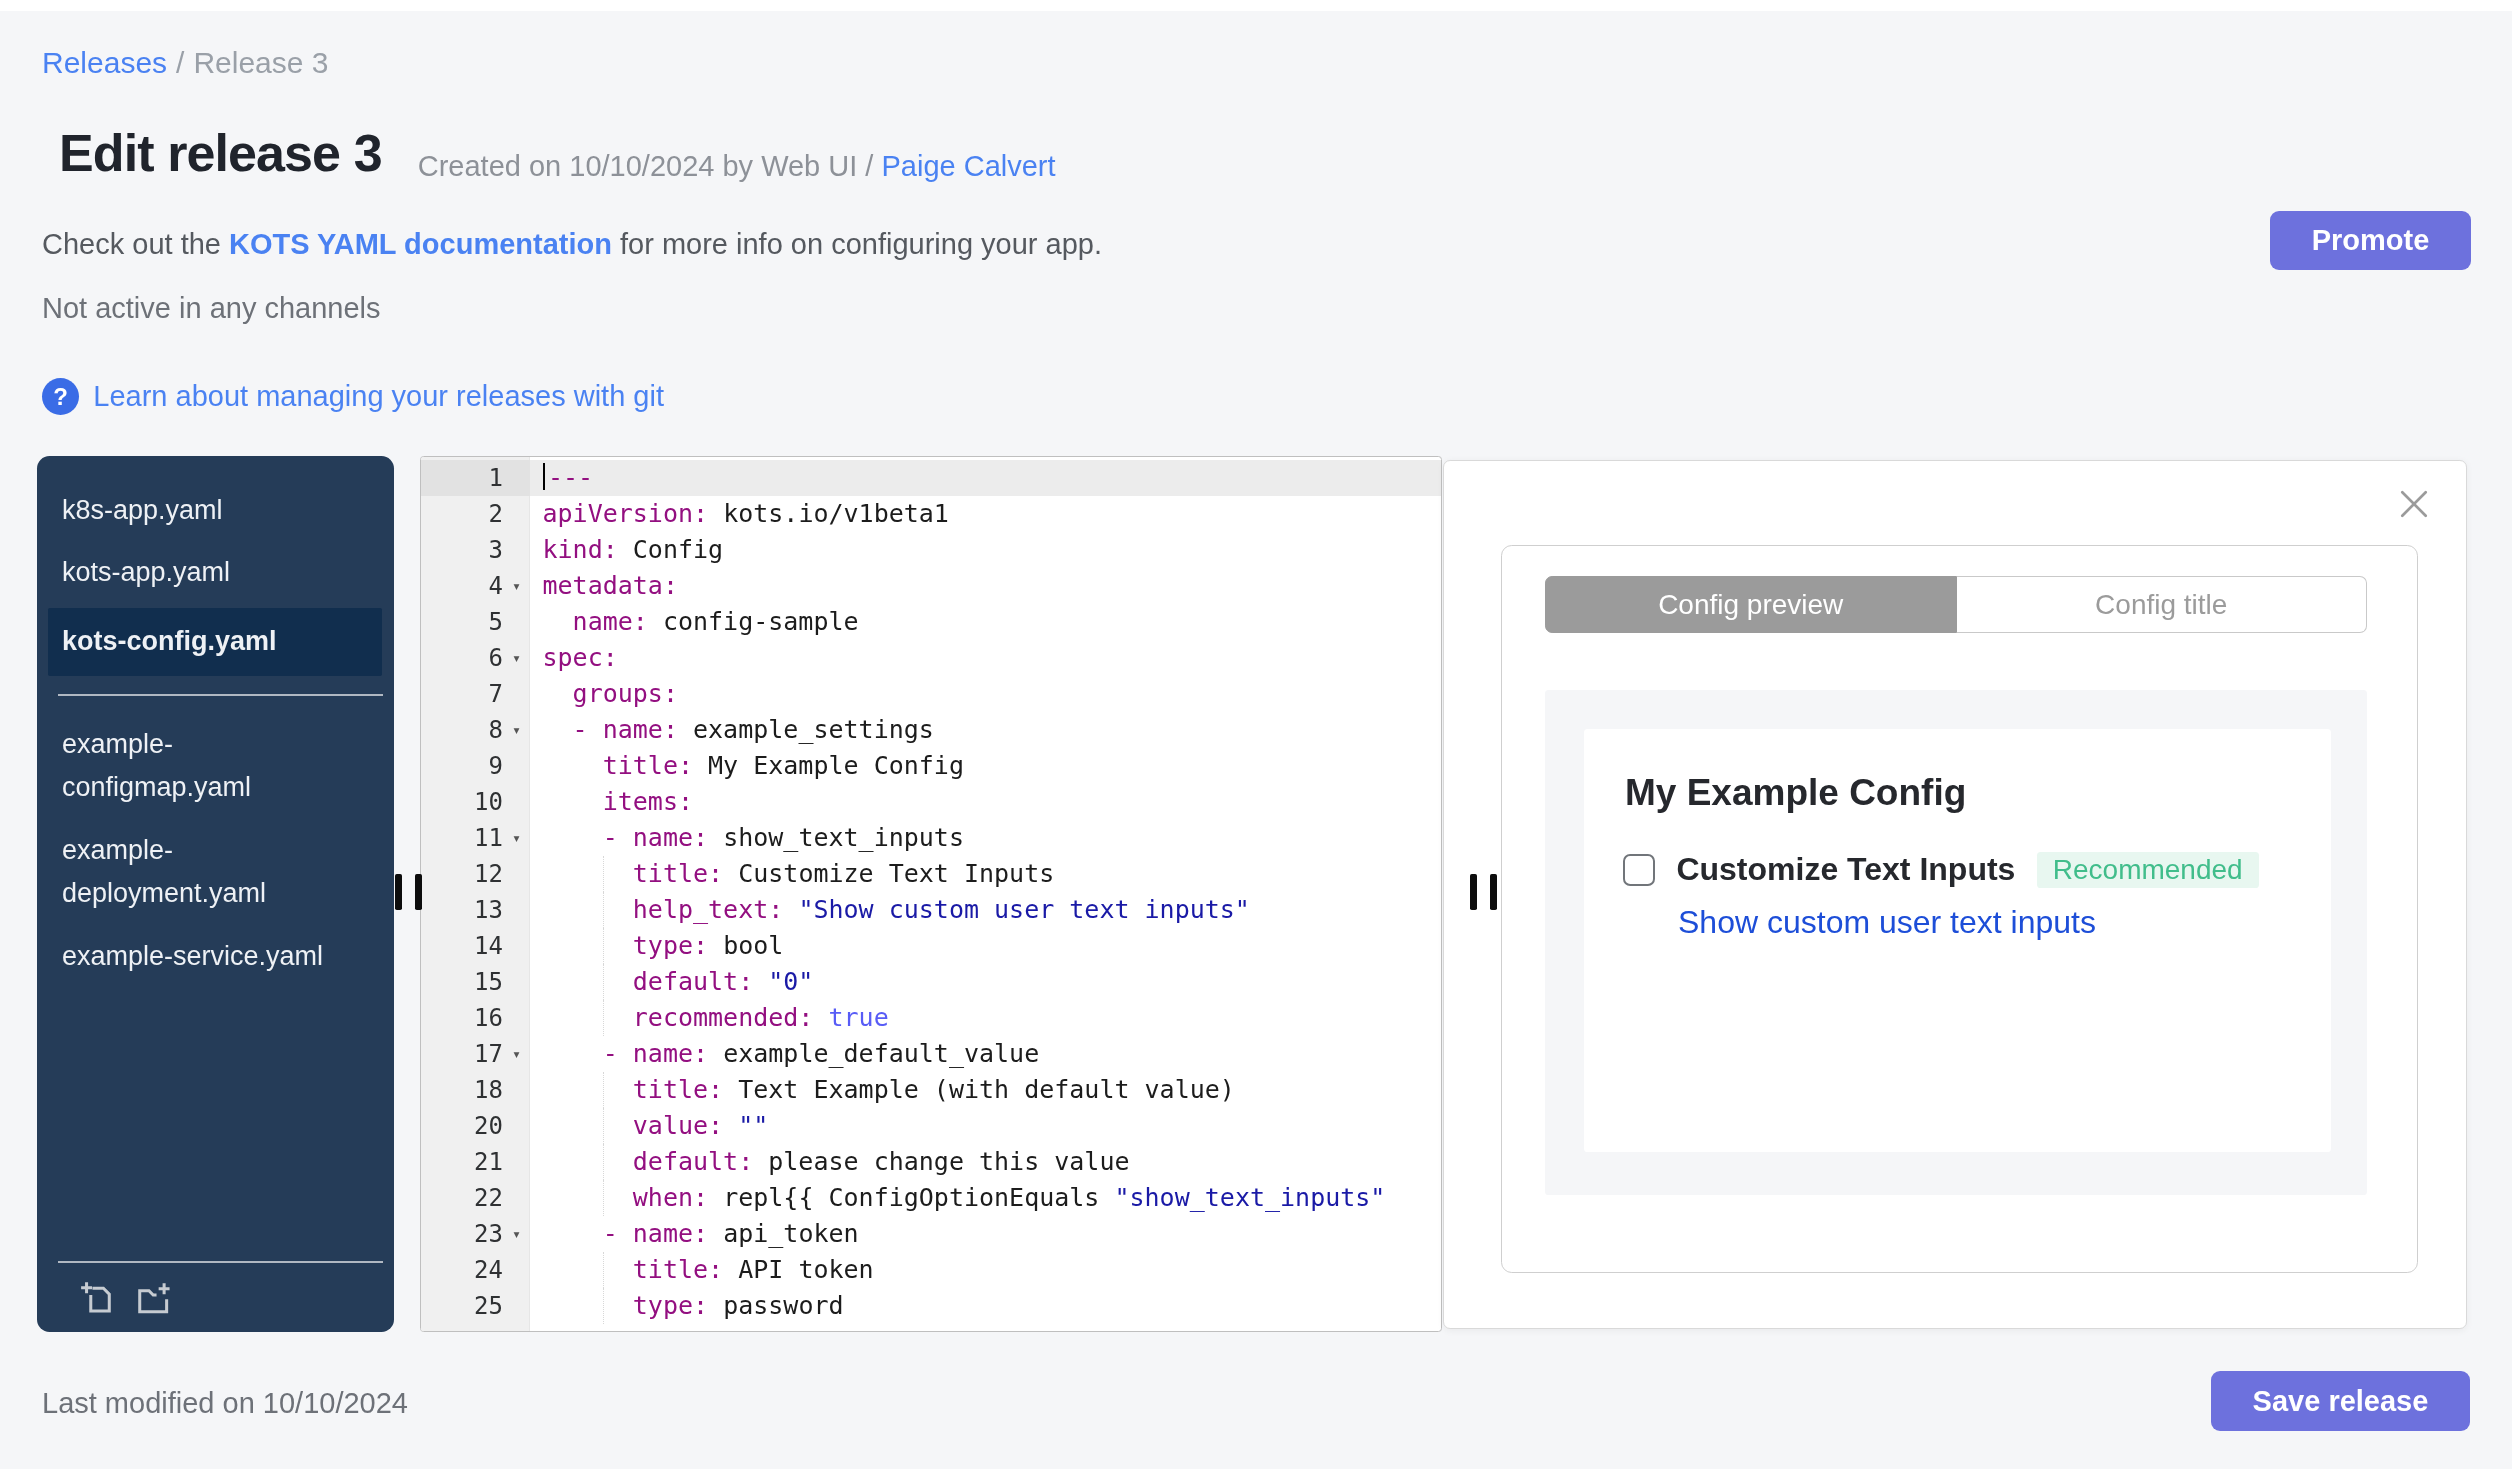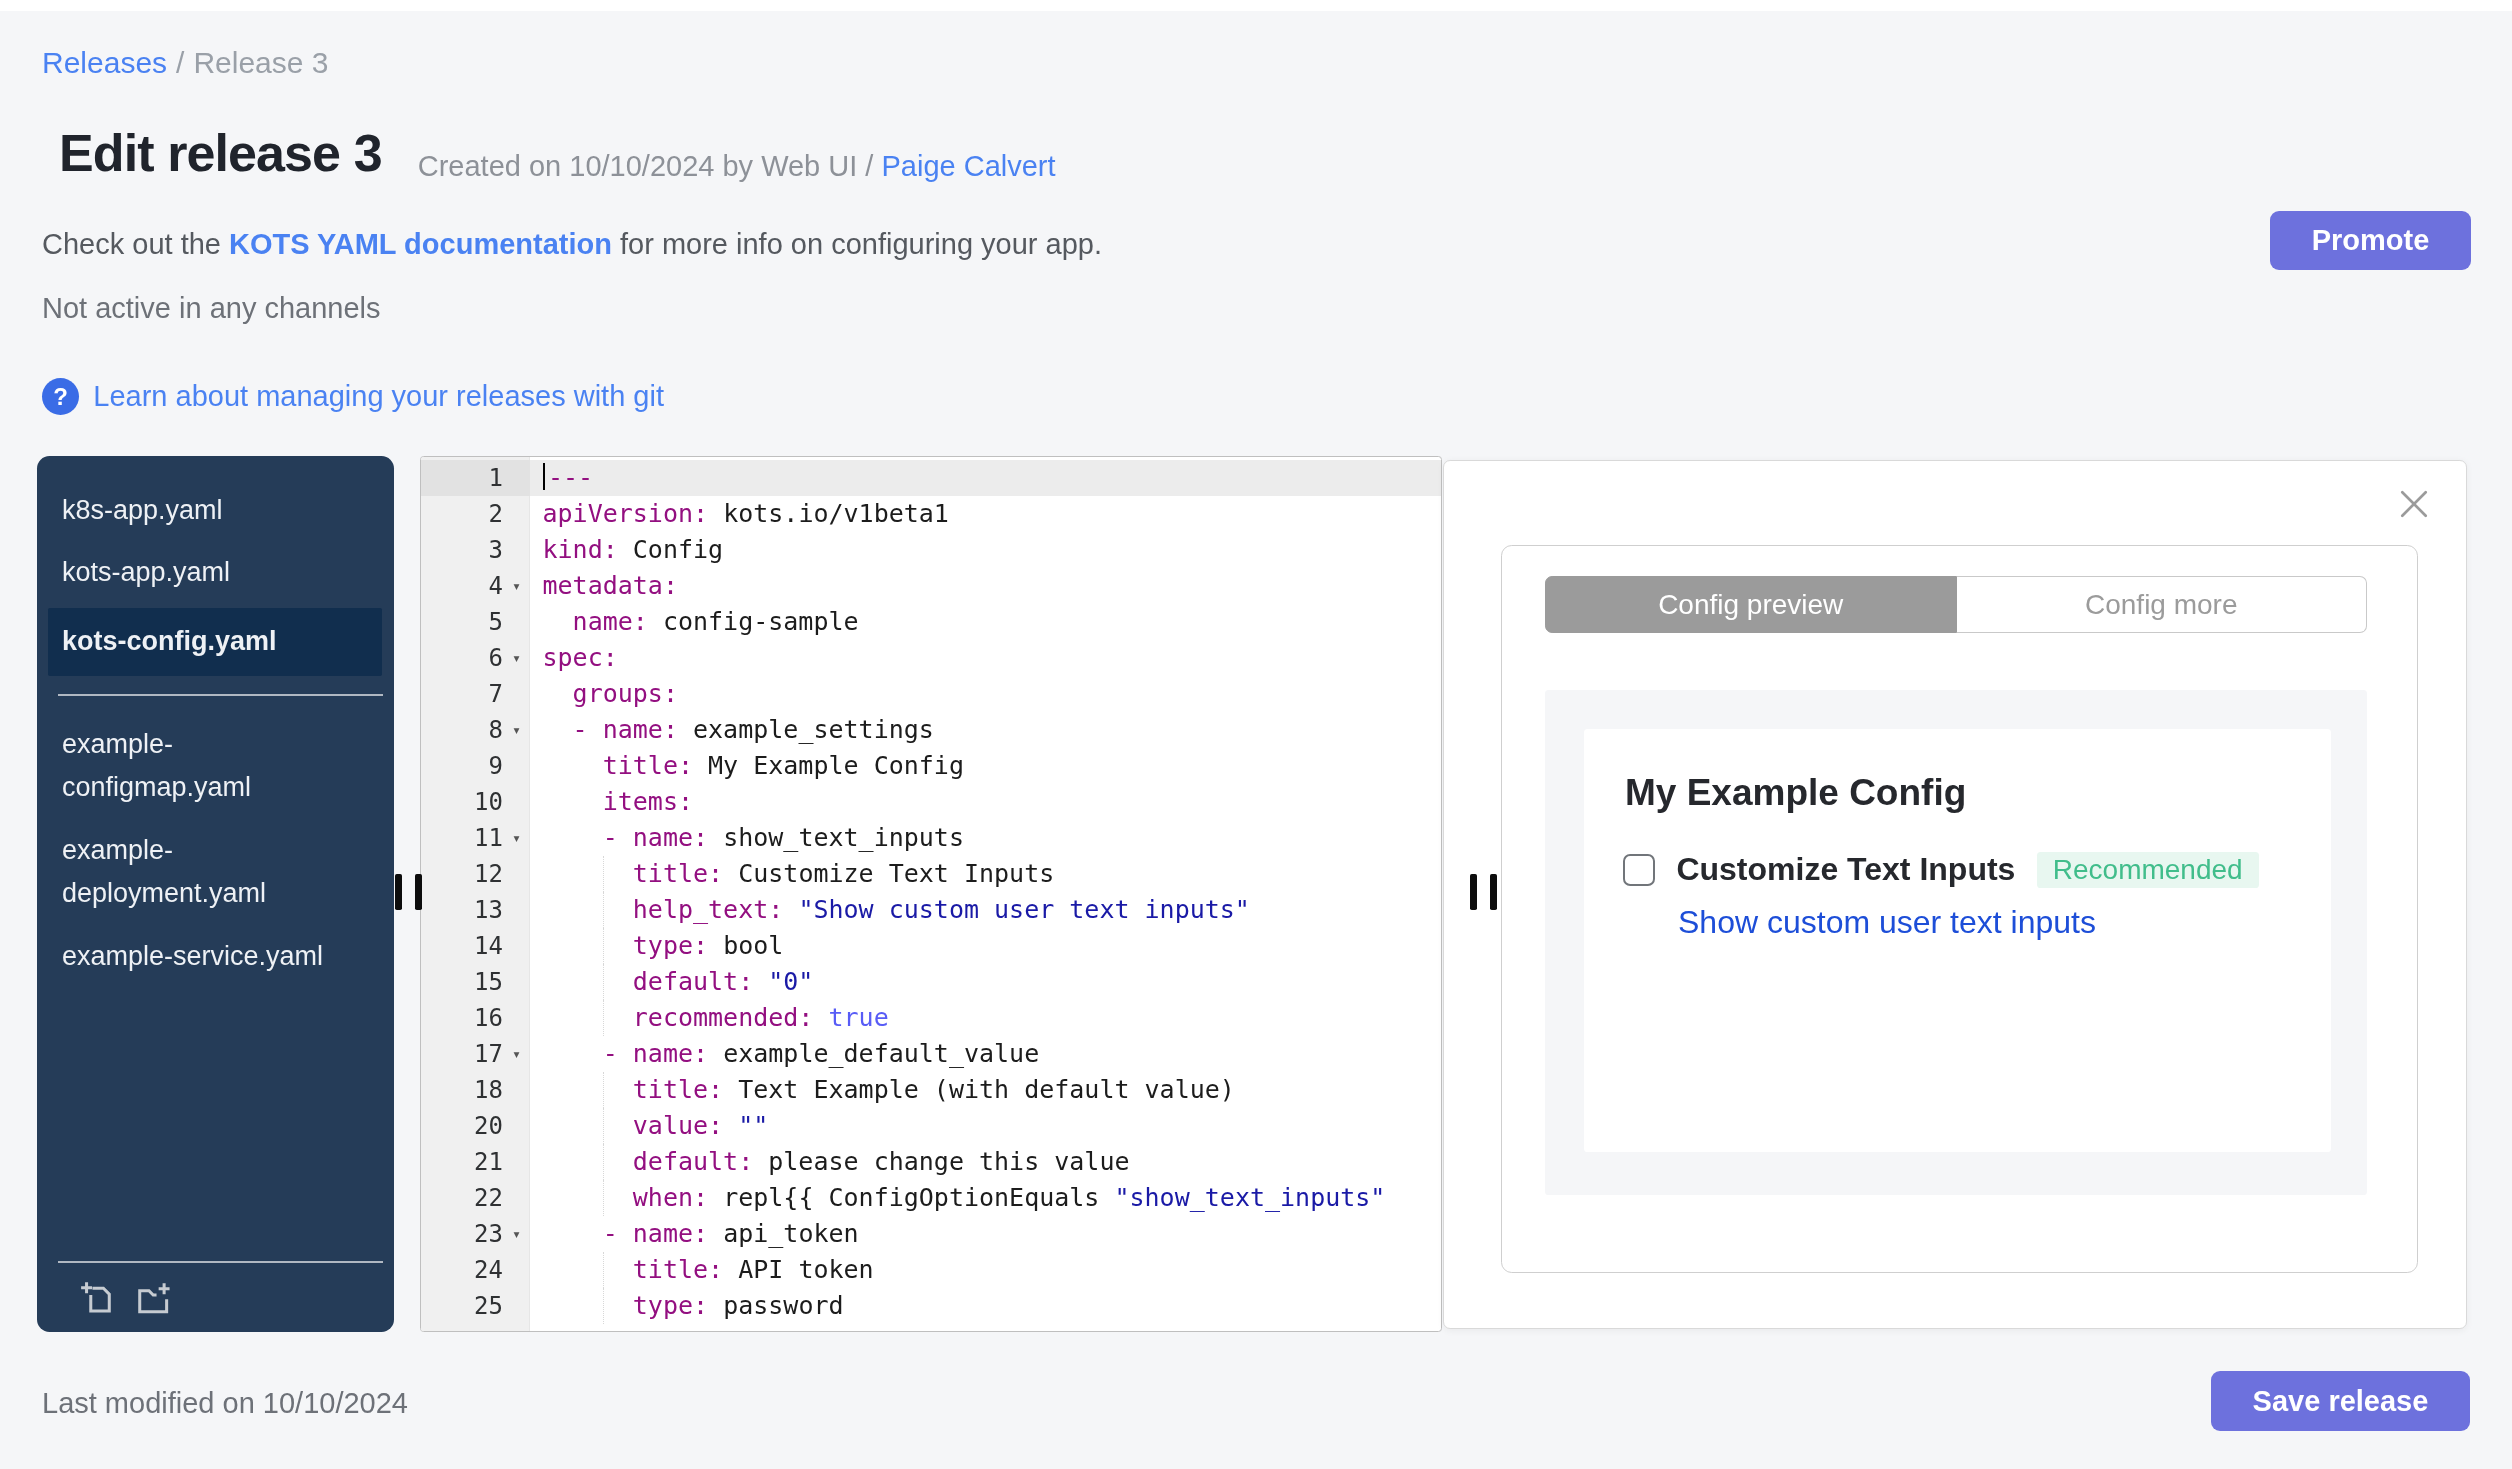"Config more" div.tab { text: more -> title }
